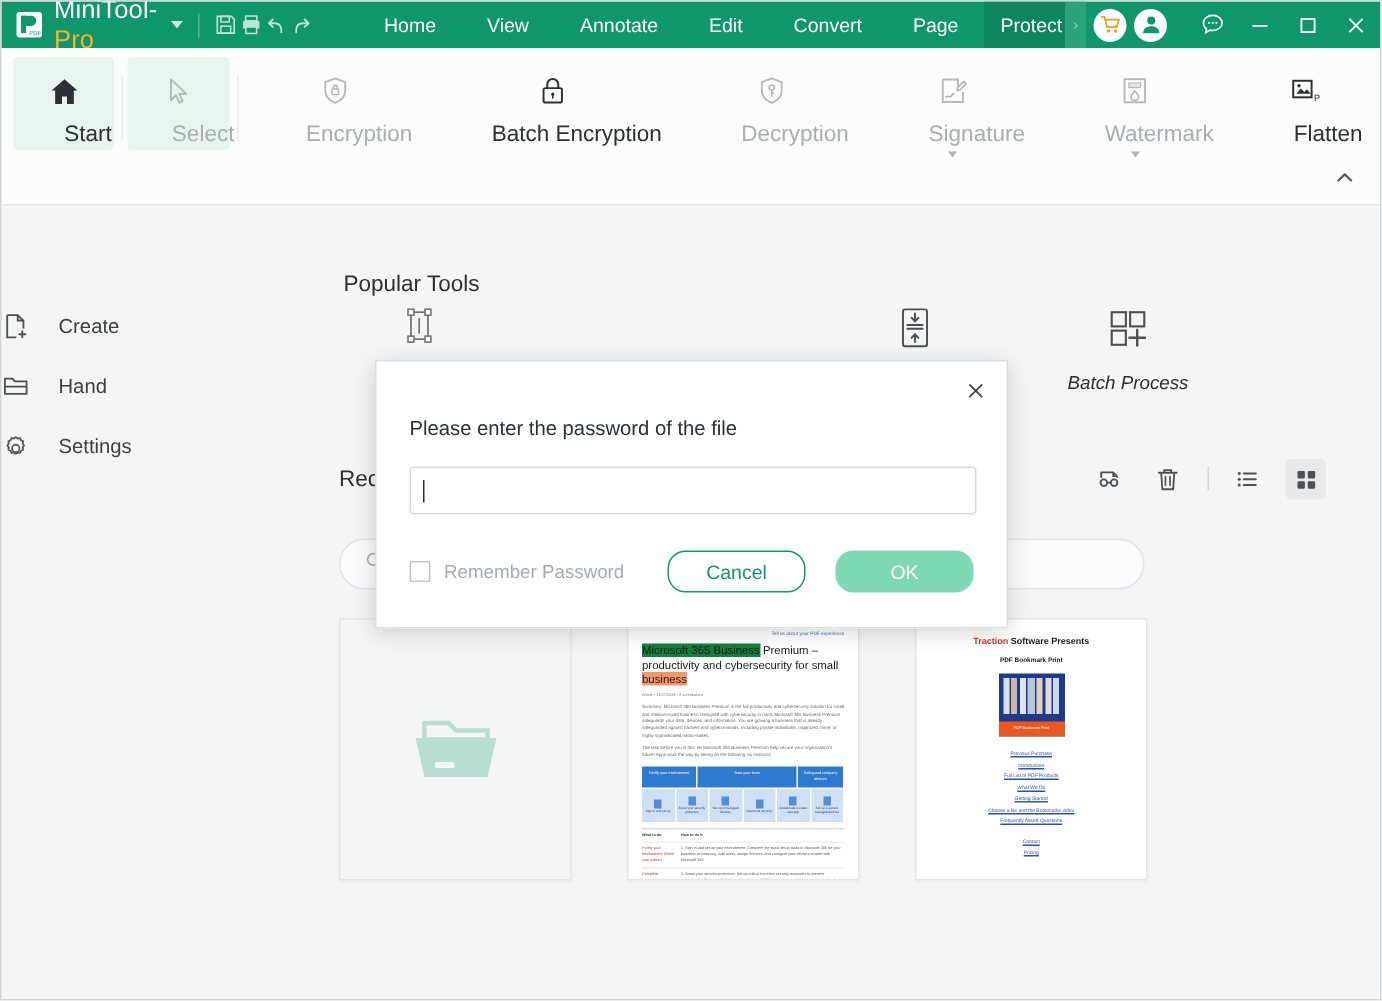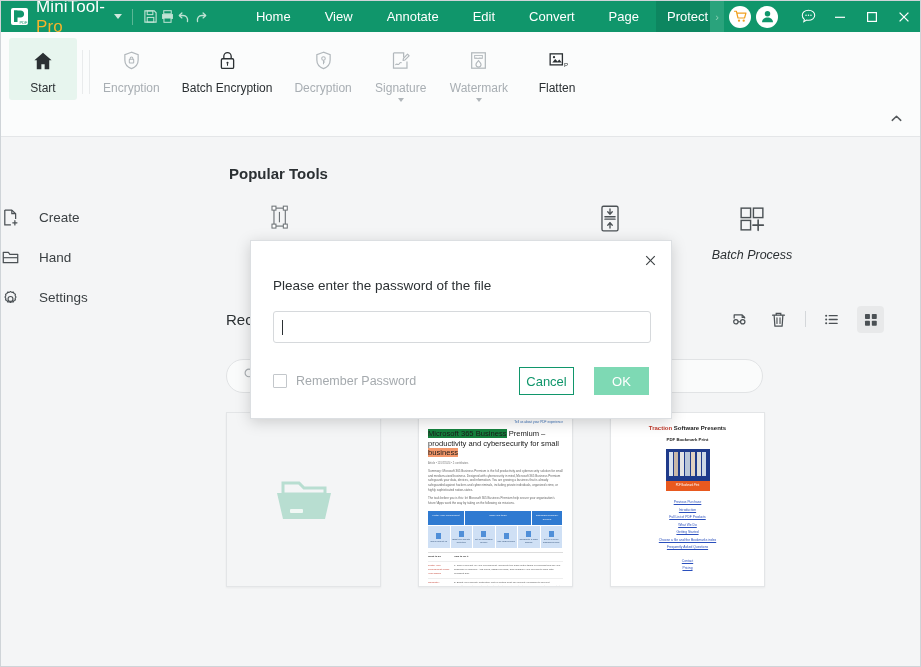"Start" .rb-lbl { font-size: 12px -> 15px; margin-left: none -> 32px }
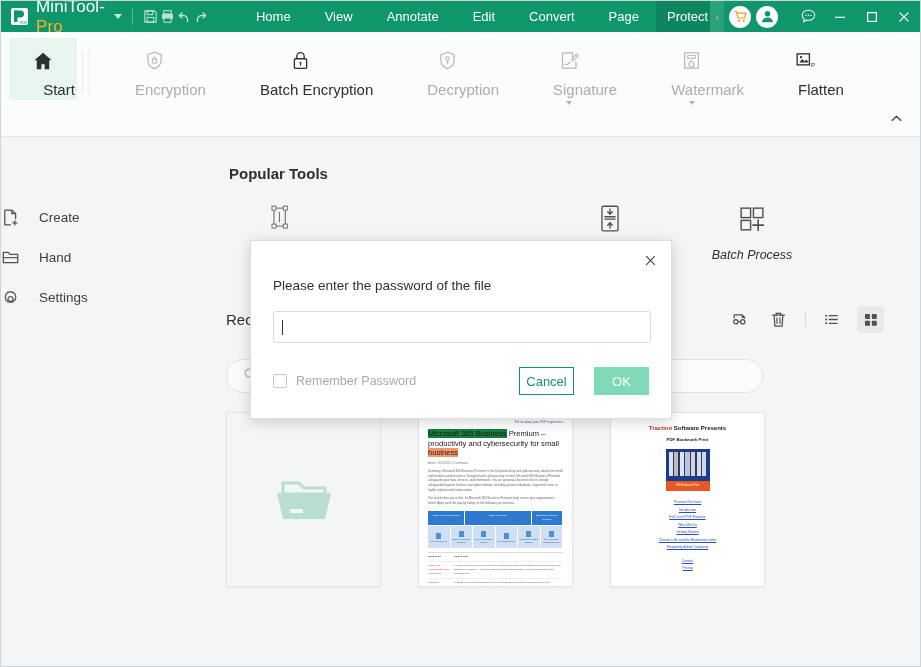"Select" div.rb-item { html: none -> <div> <span> <svg> <path></path> </svg> </span> <span>Select</span> </div> }
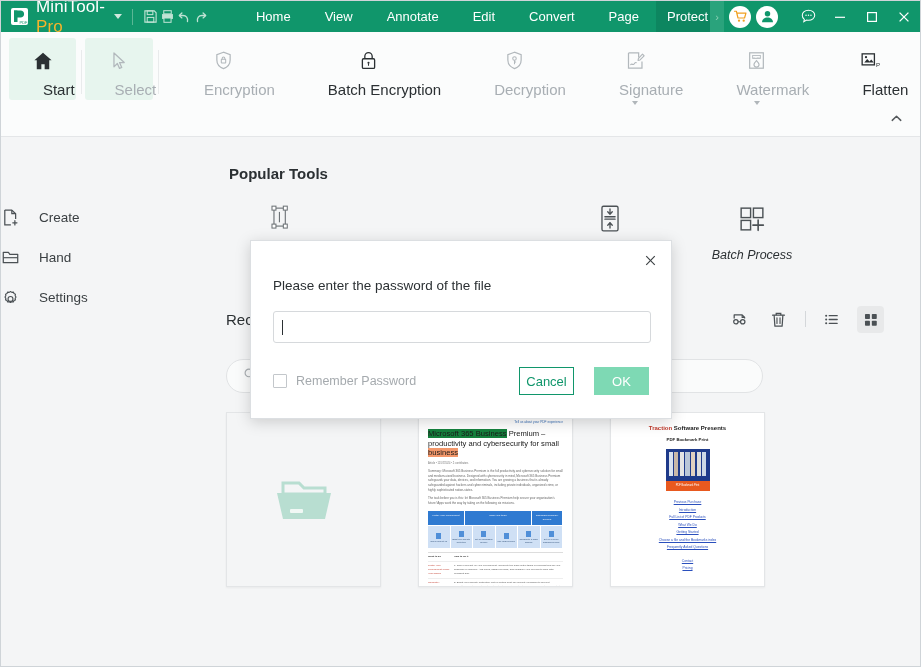"Popular Tools" .sec-title { font-weight: 700 -> 400; top: 28px -> 44px }
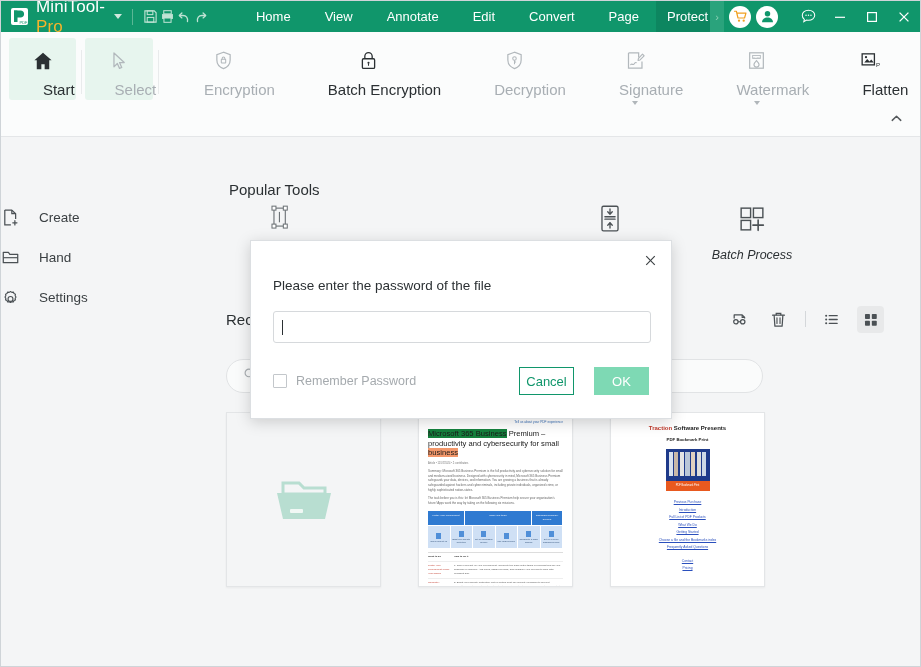"Cancel" .btn { border-radius: 0 -> 12px; width: 55px -> 92px }
